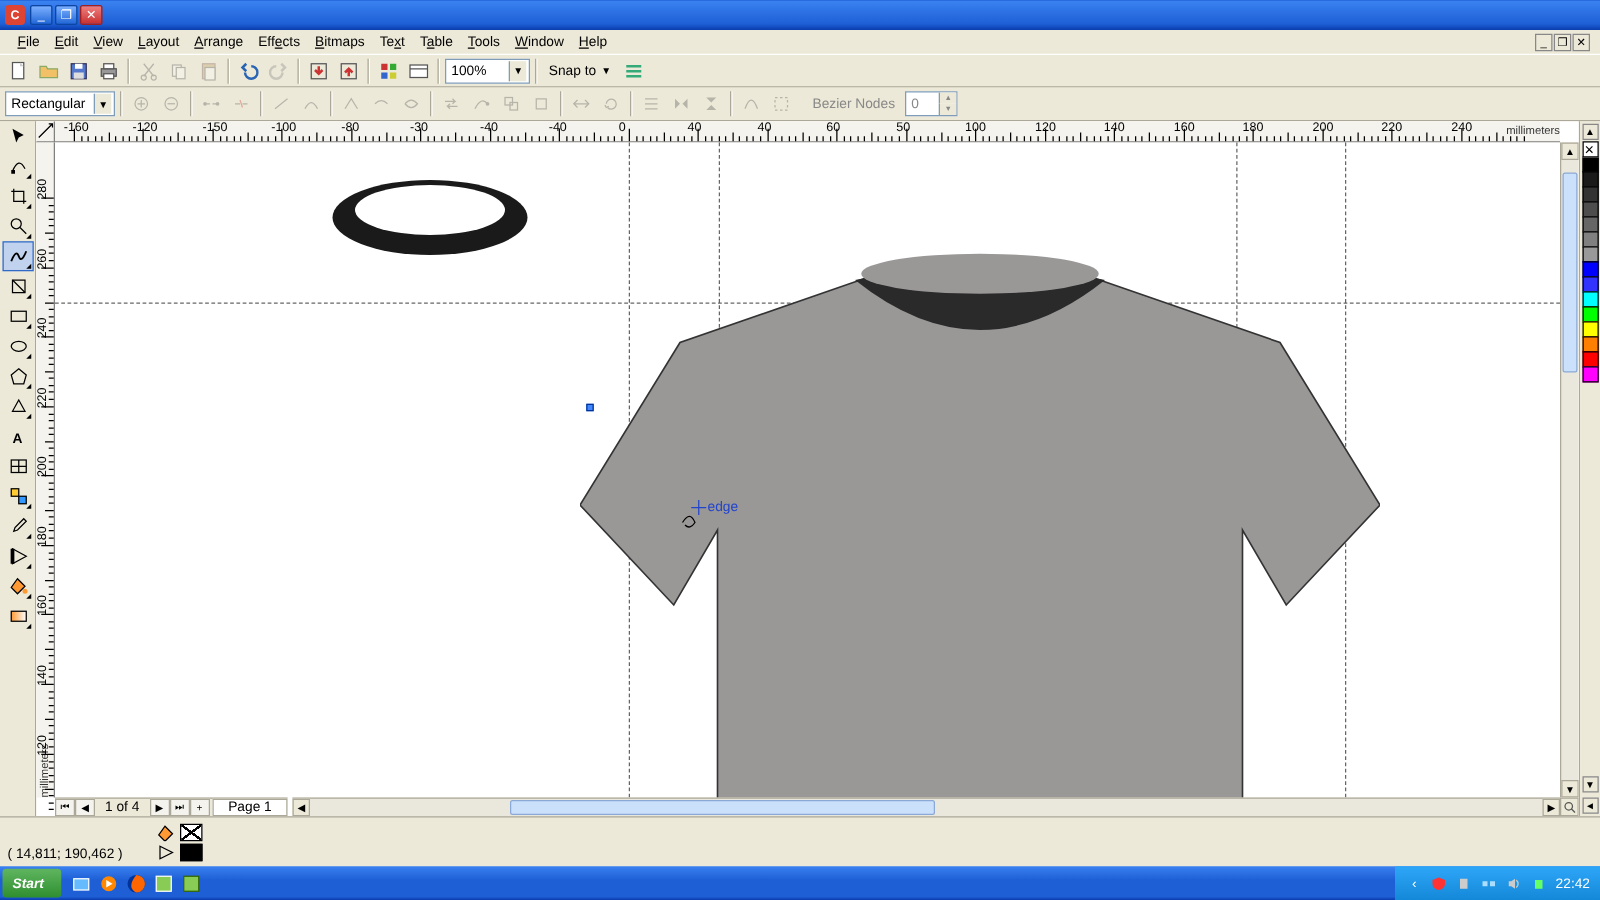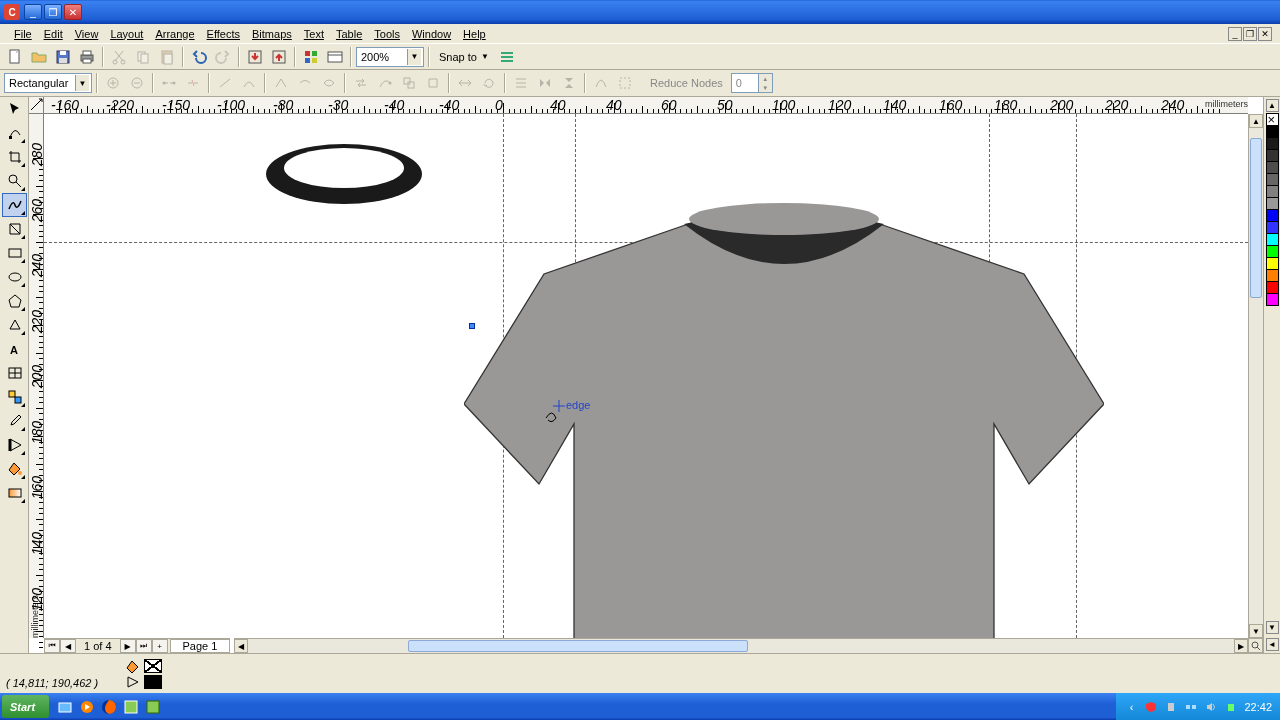"File" .menubar .mi { text-decoration: underline -> none }
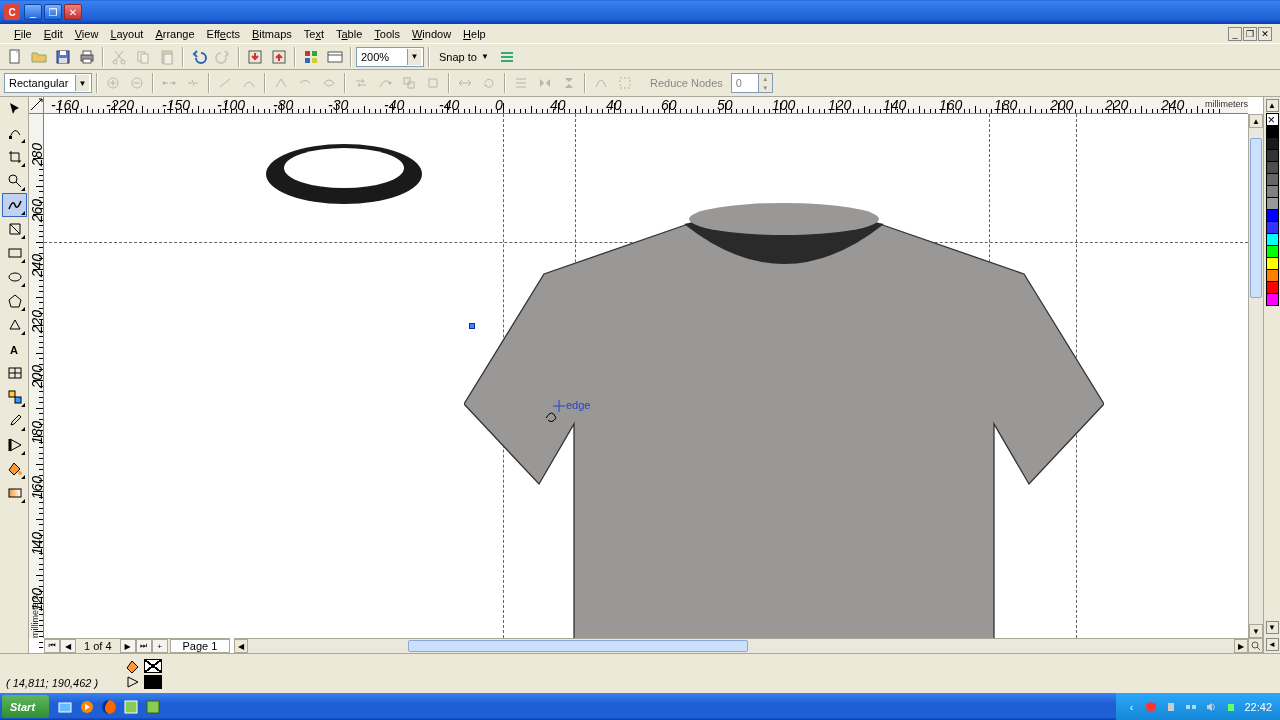"200%" span { text: 200% -> 100% }
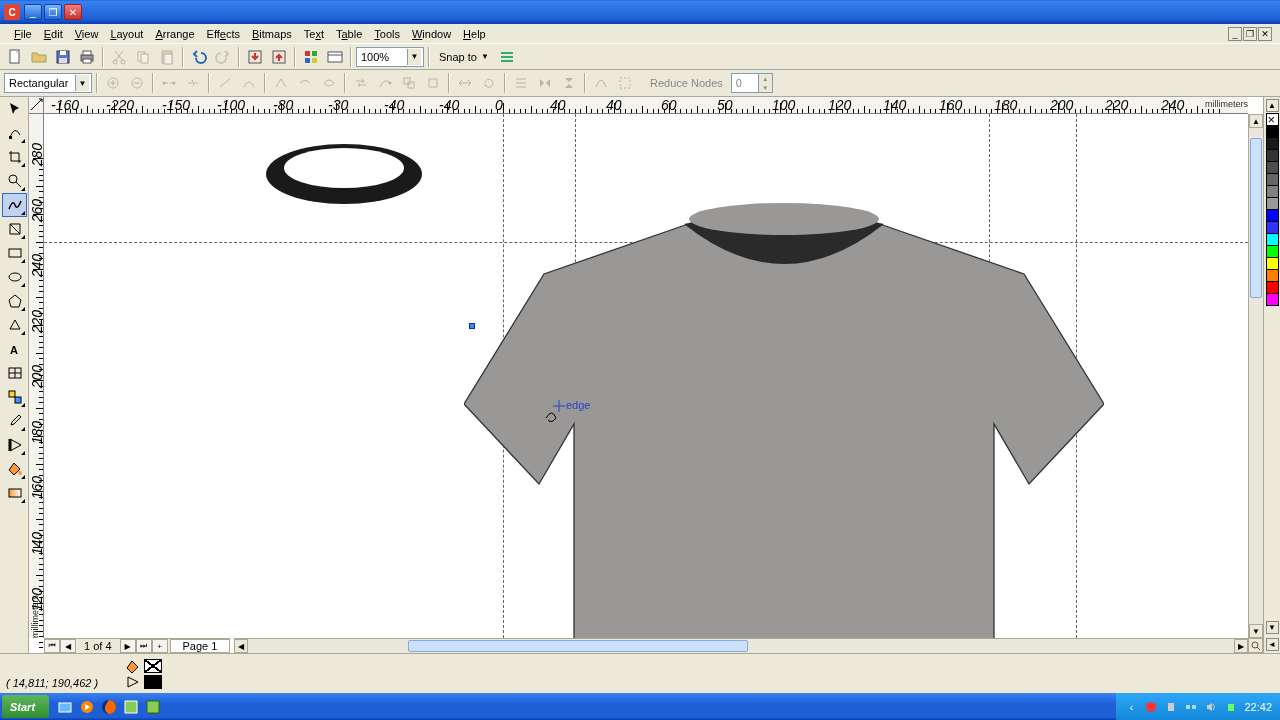"Reduce Nodes" span.plabel { text: Reduce -> Bezier }
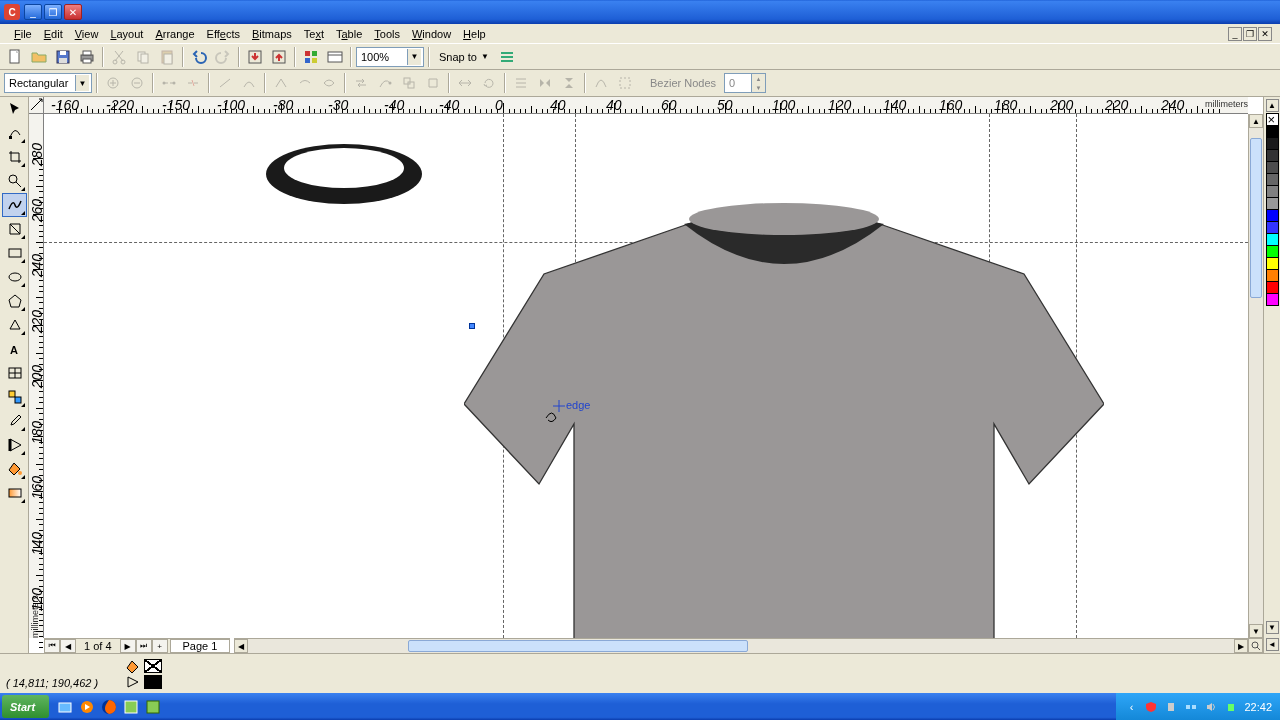"-160" .ticklabel { font-size: 14px -> 10px; font-style: italic -> none }
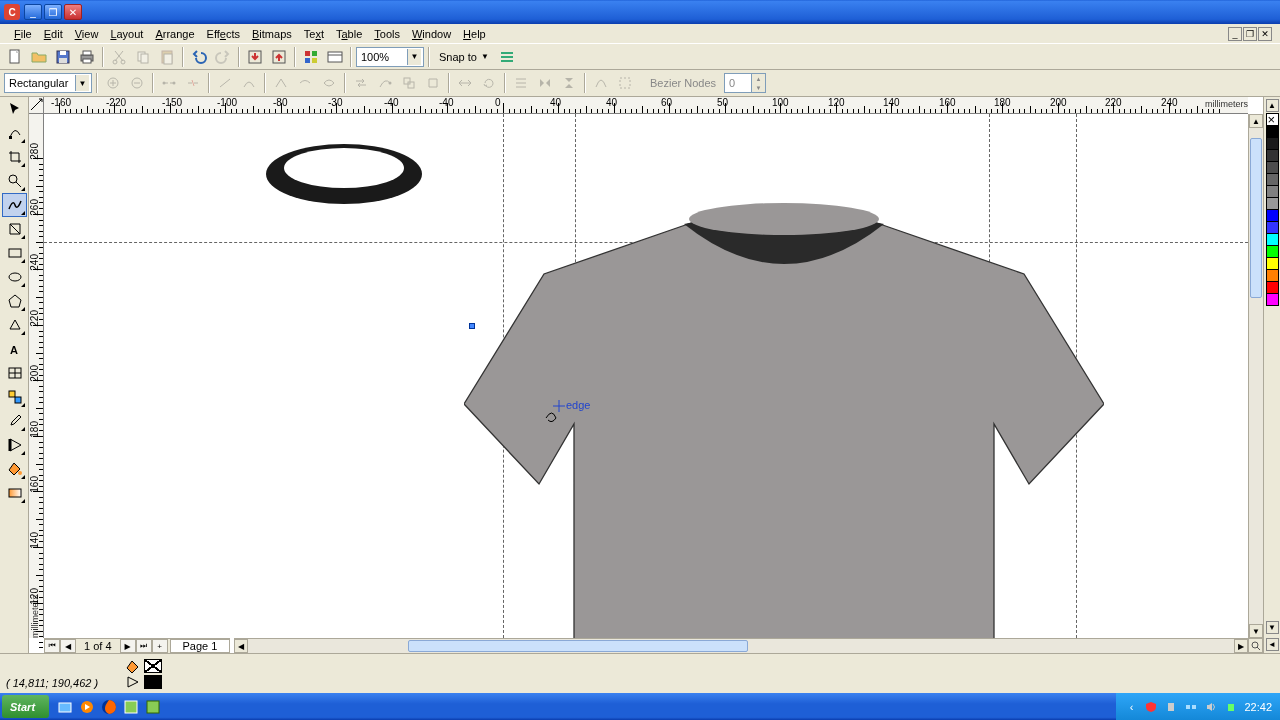"-220" div.ticklabel { text: -220 -> -120 }
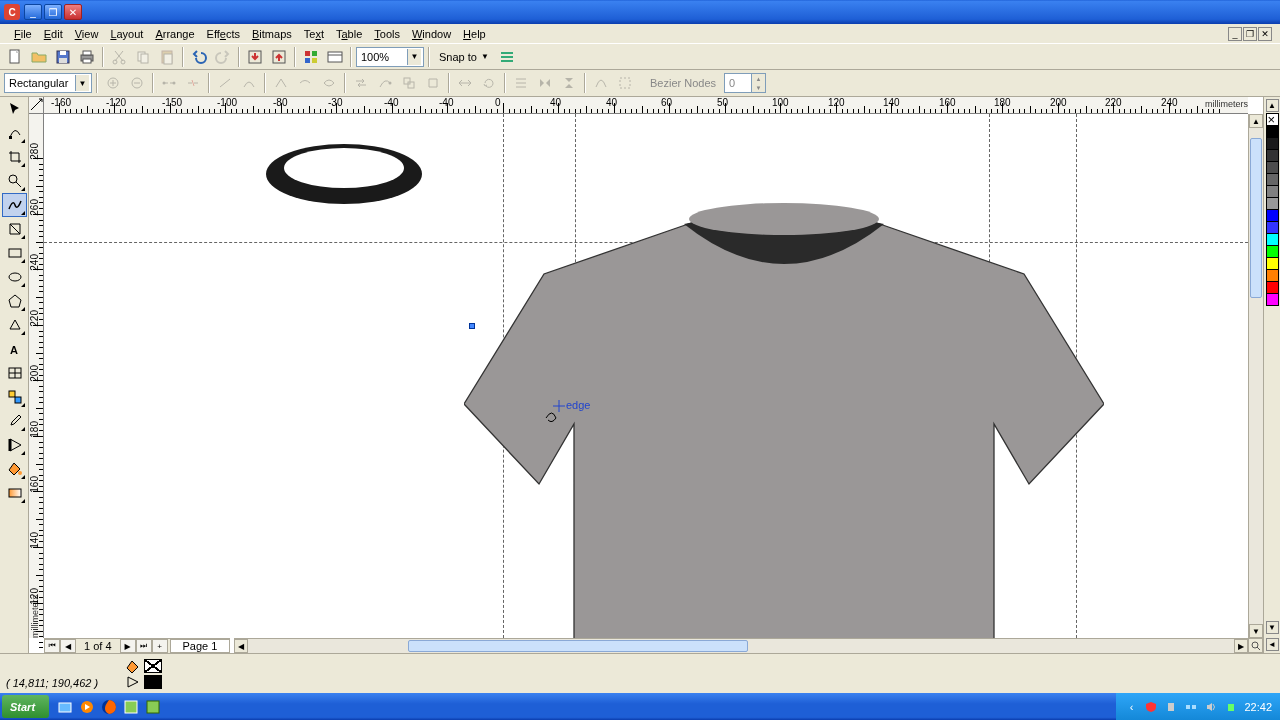"( 14,811; 190,462 )" .statusbar { font-style: italic -> none }
